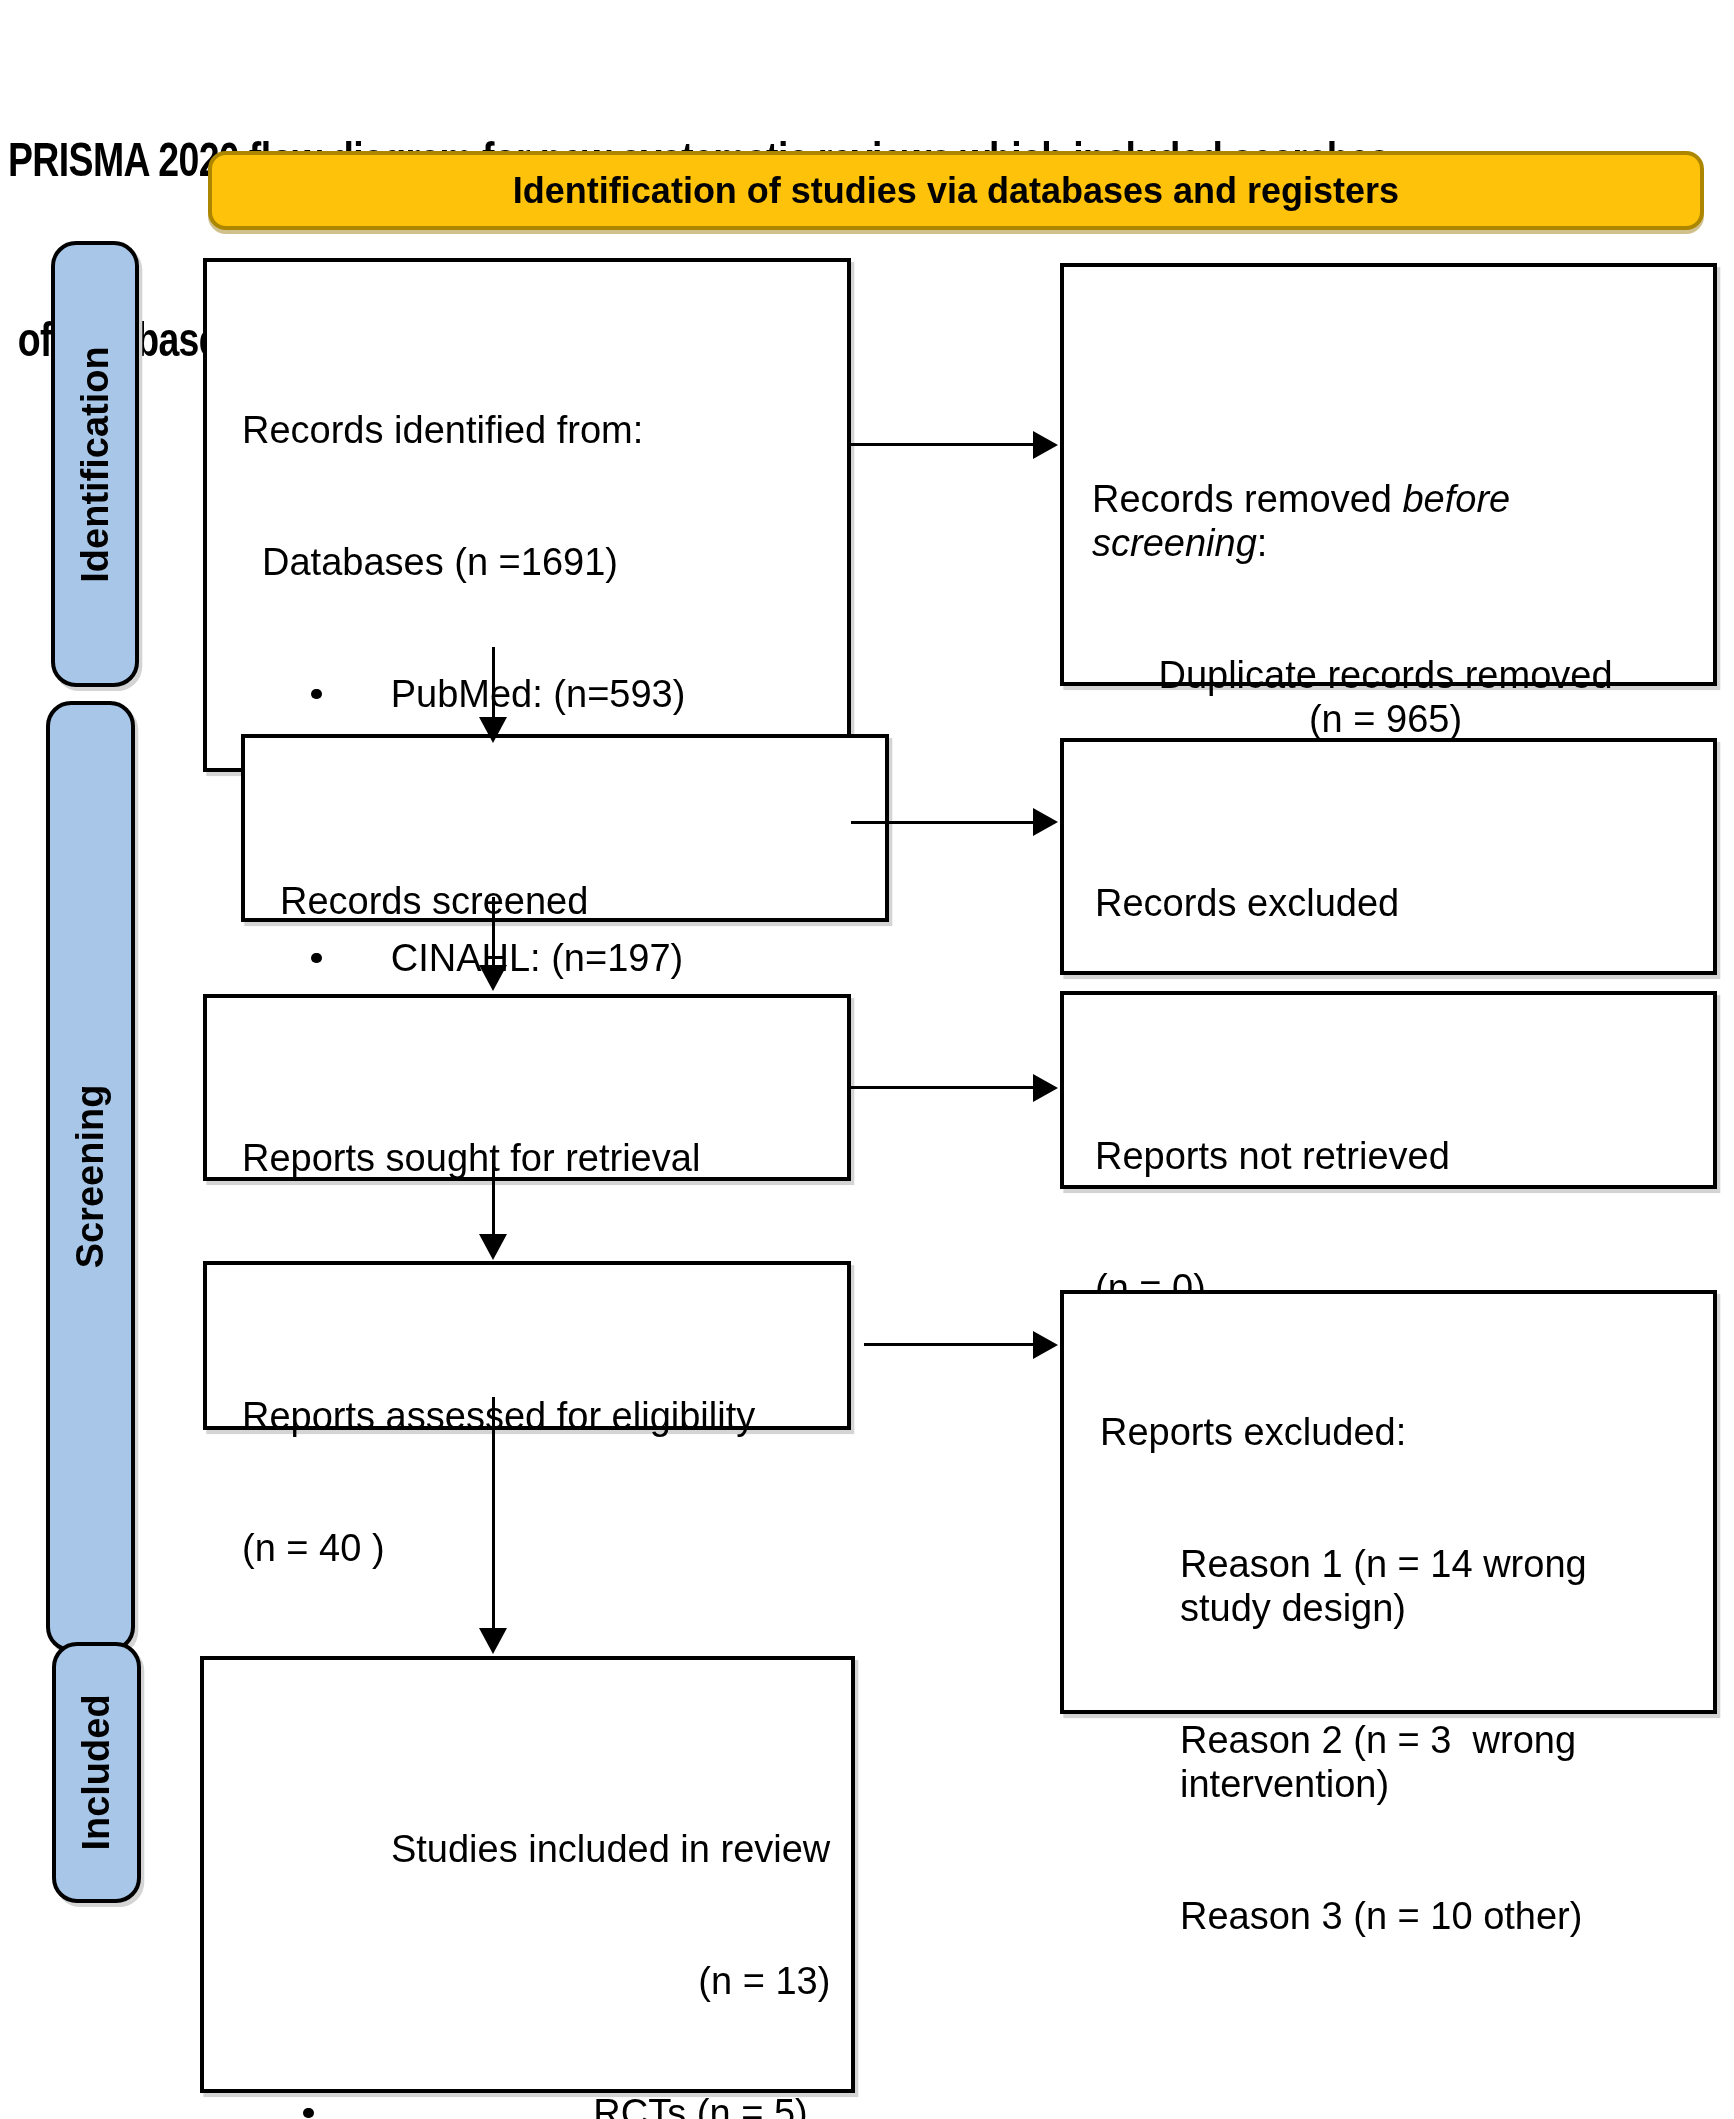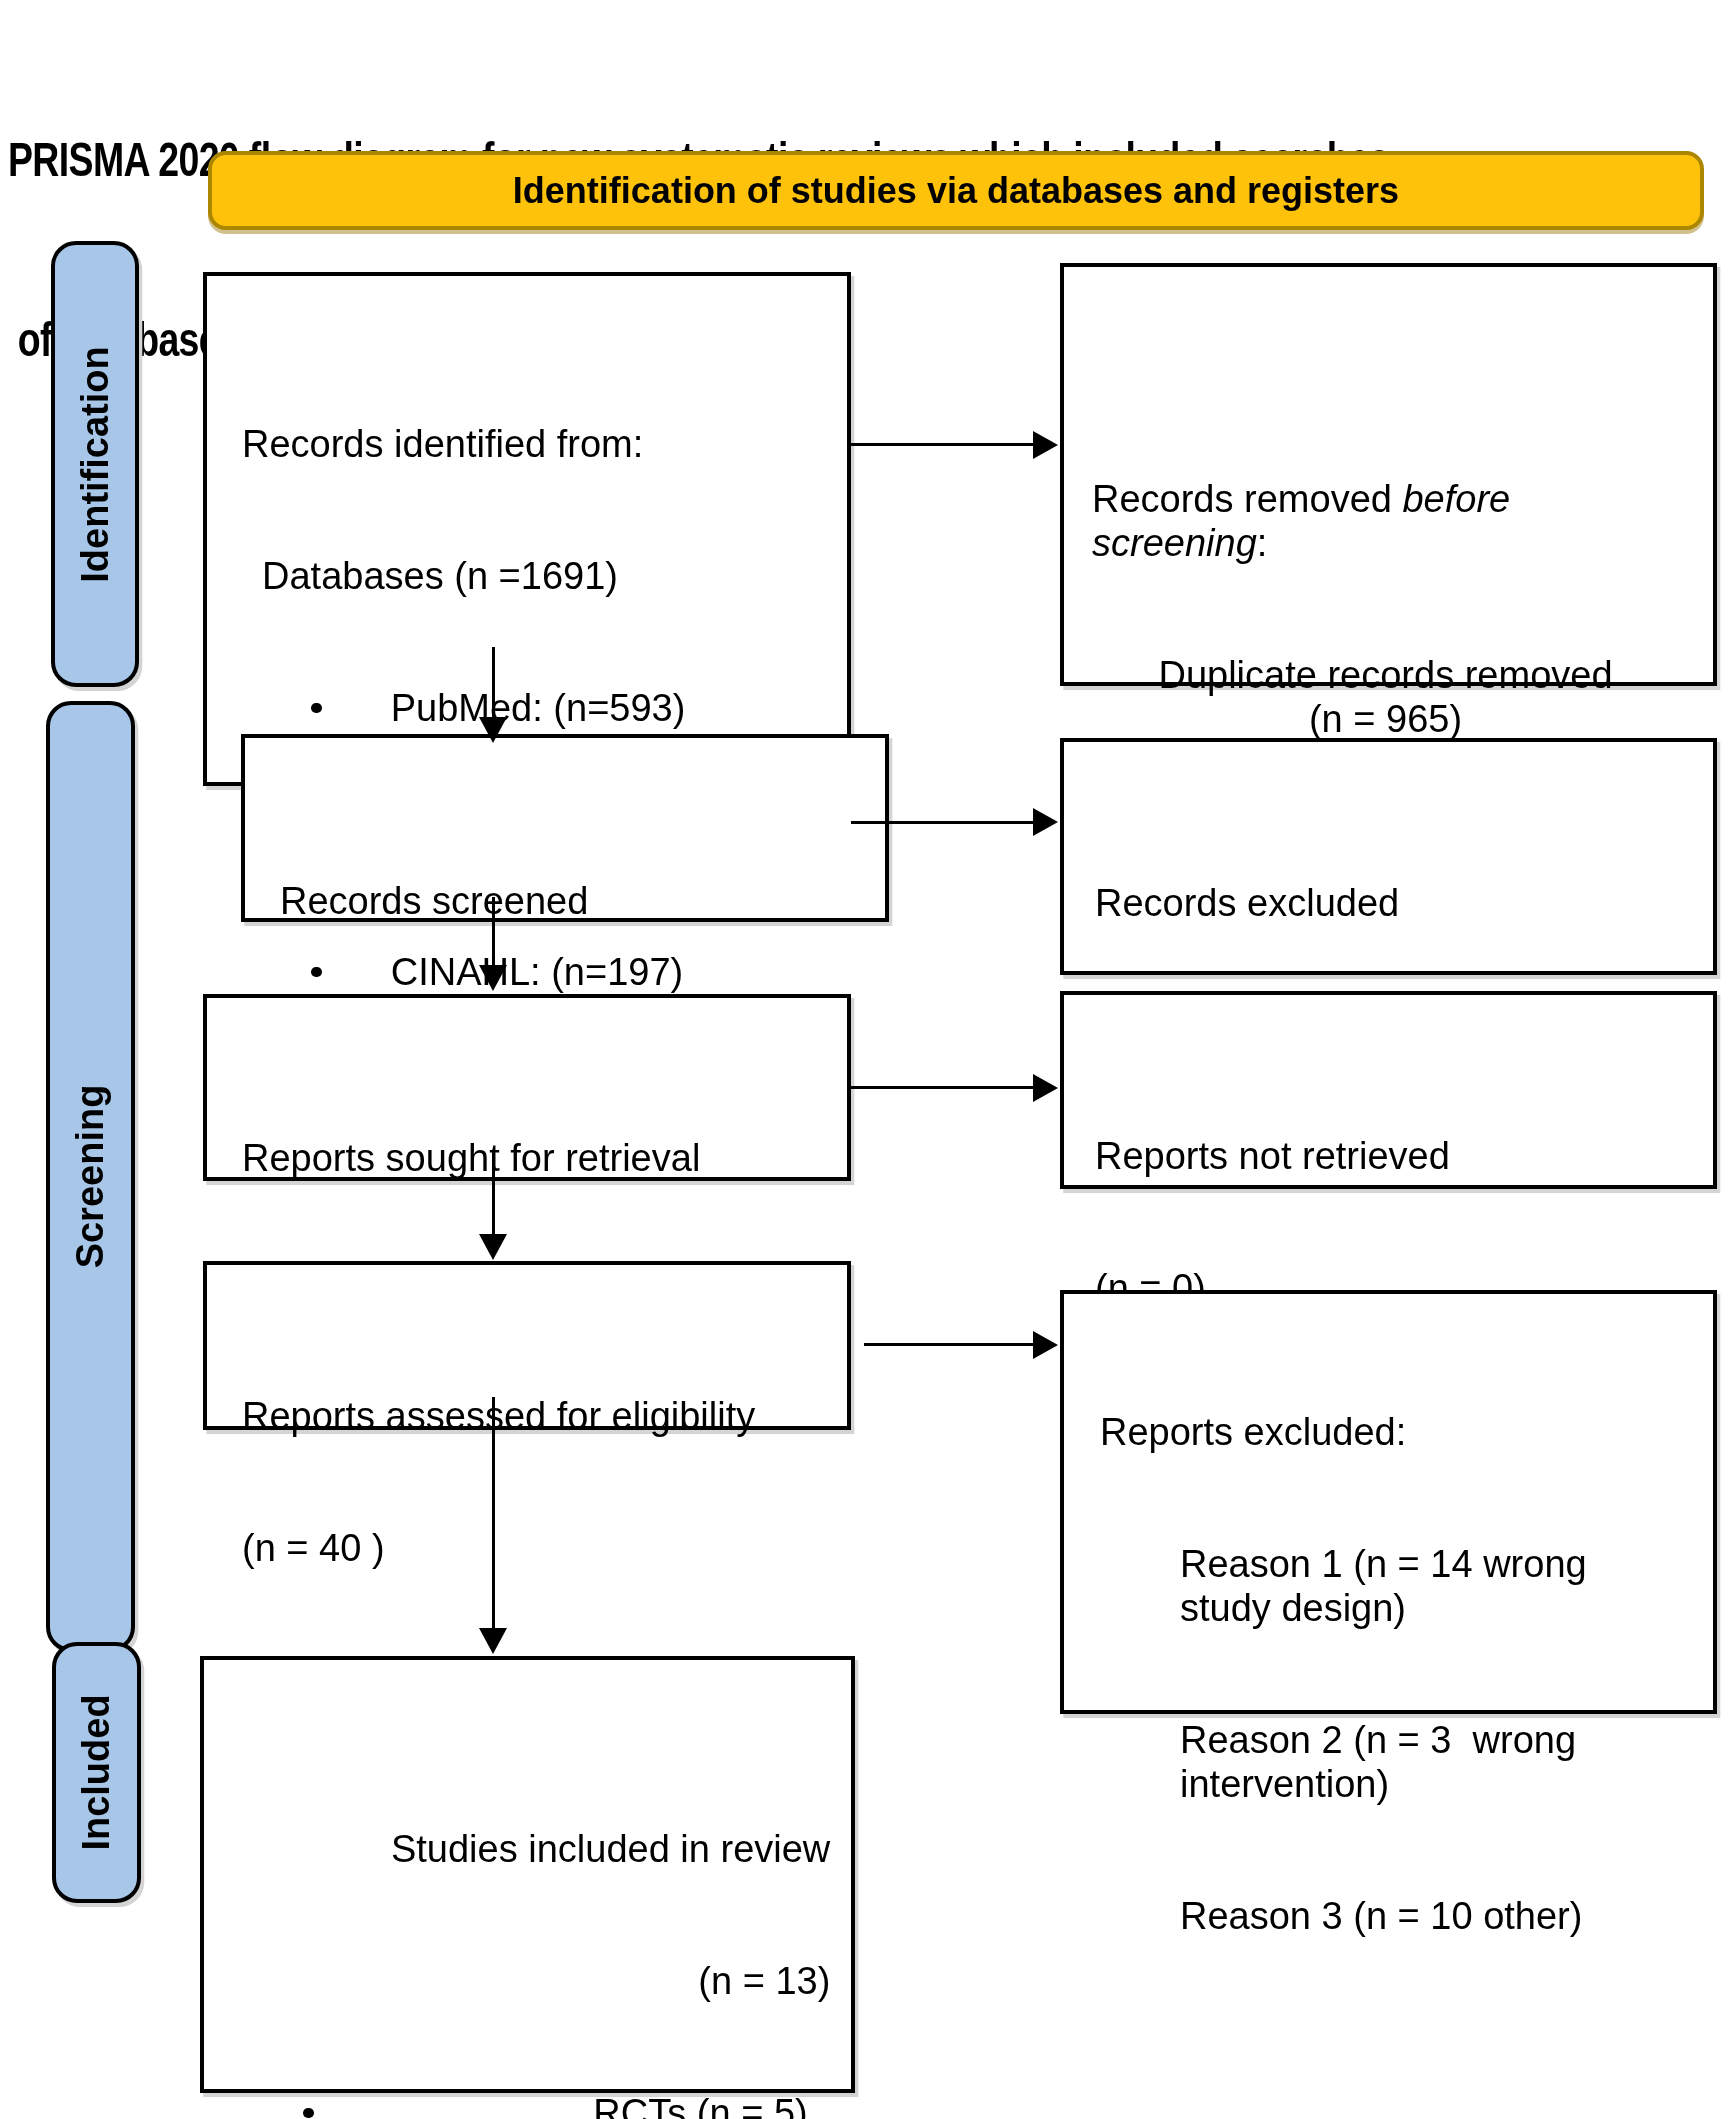"Records identified from:" #b1l { top: 272px -> 258px }
